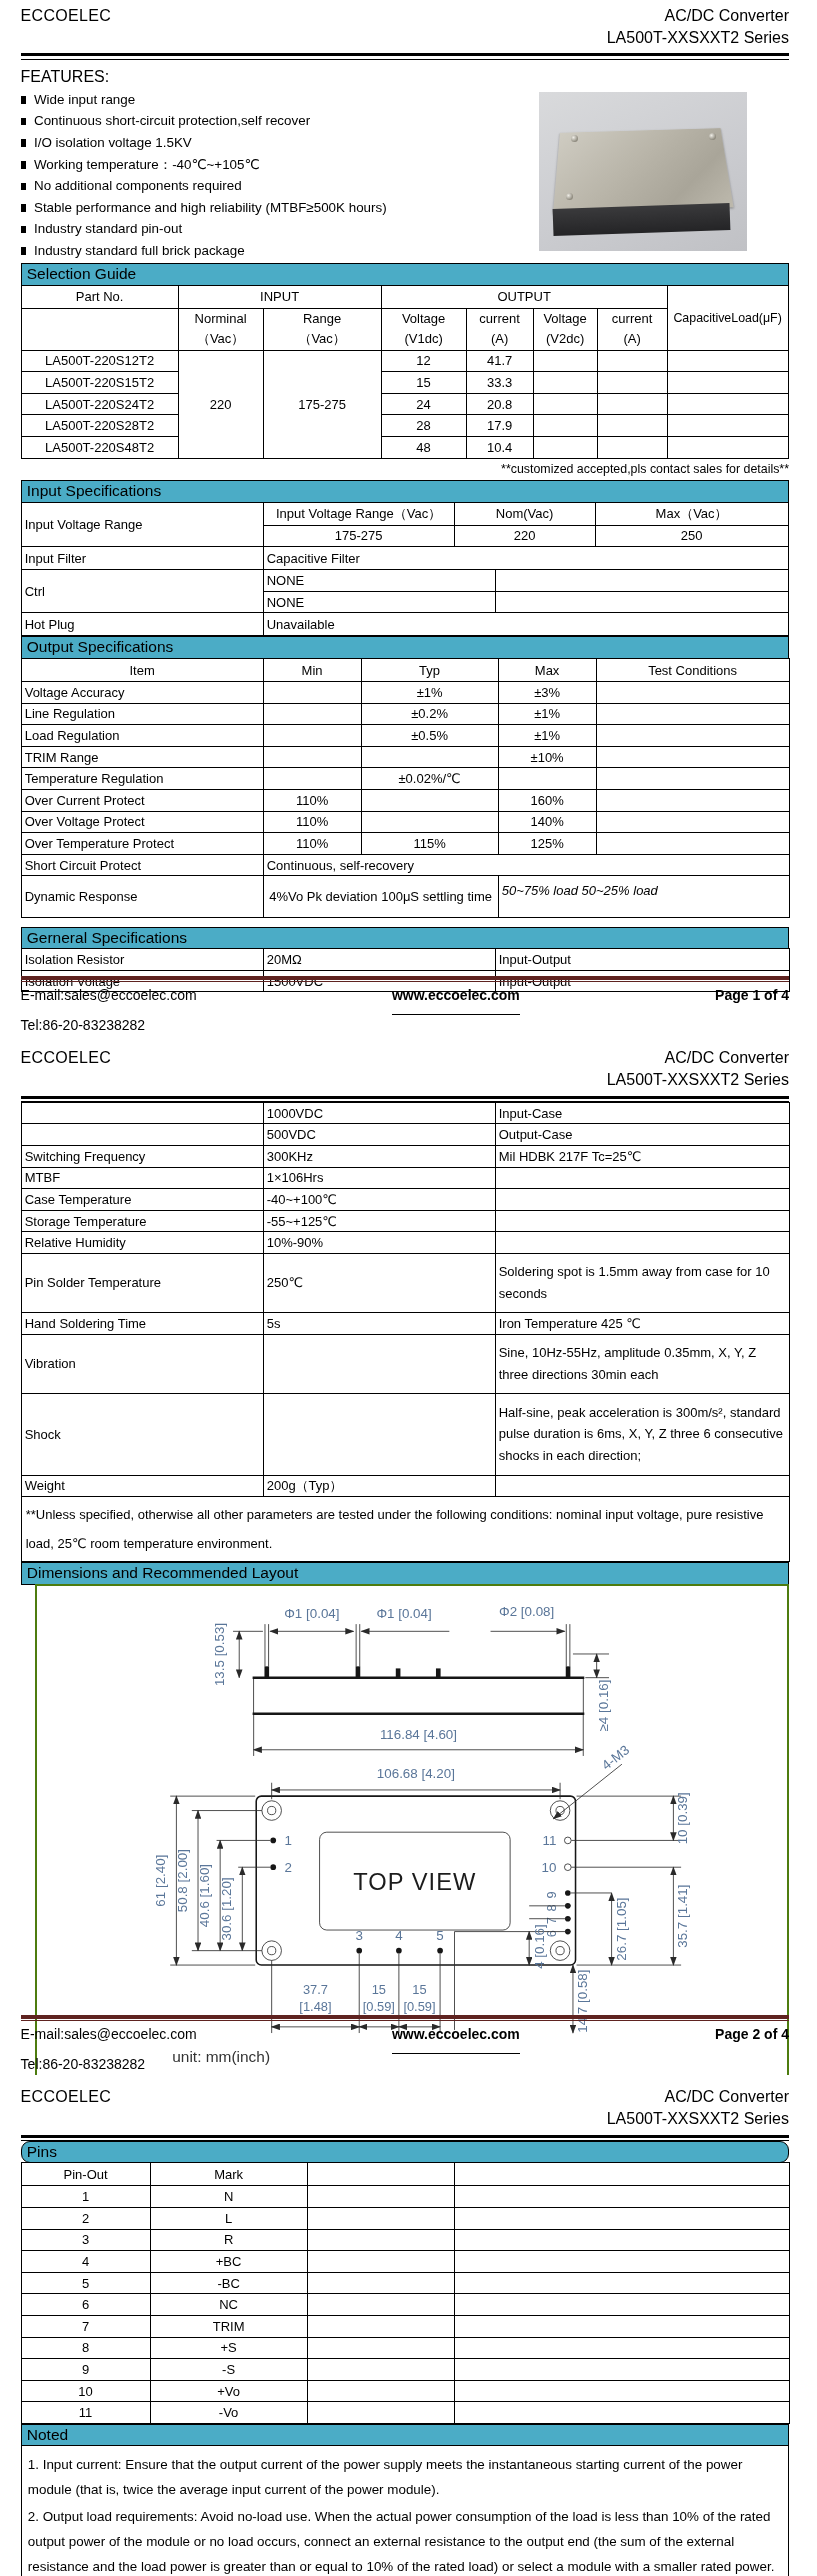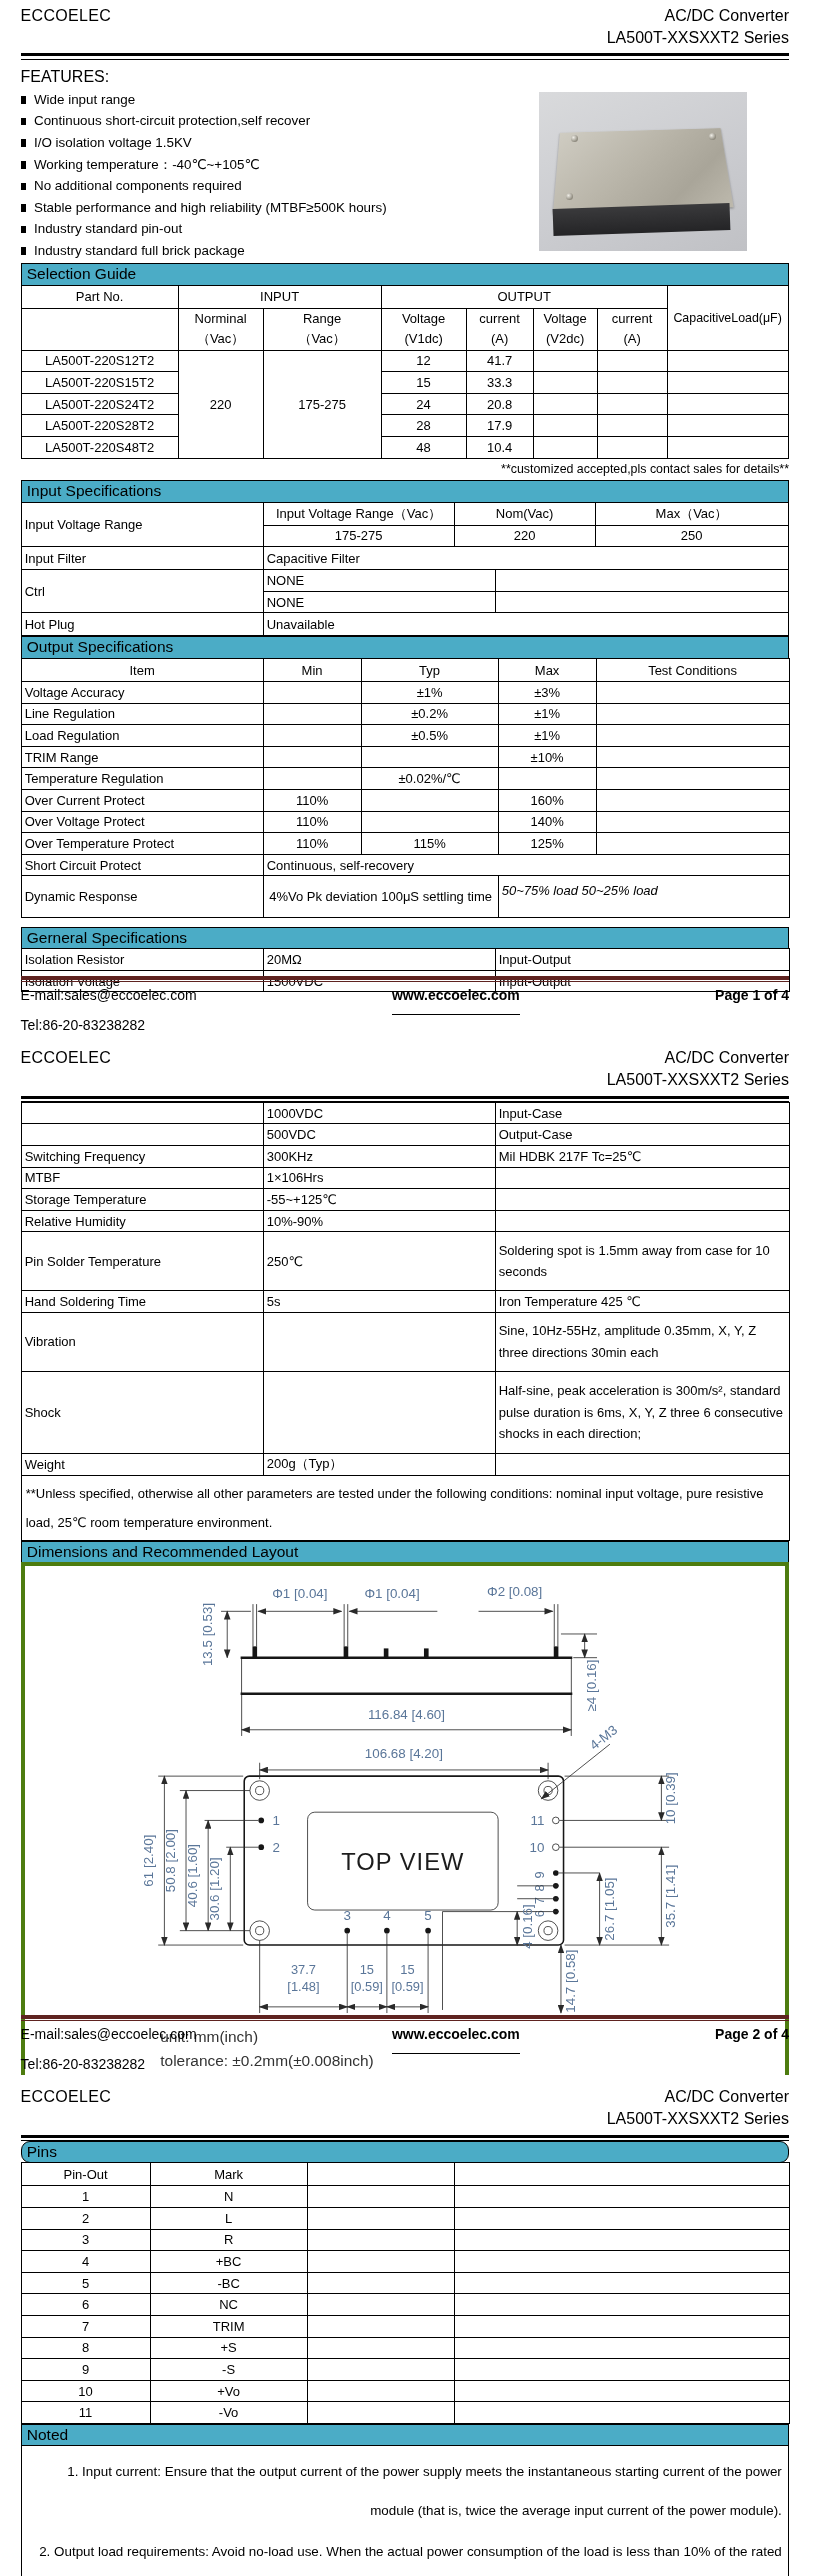"Case Temperature" tr.r42 { html: none -> <tr> <td>Case Temperature</td> <td>-40~+100℃</td> <td></td> </tr> }
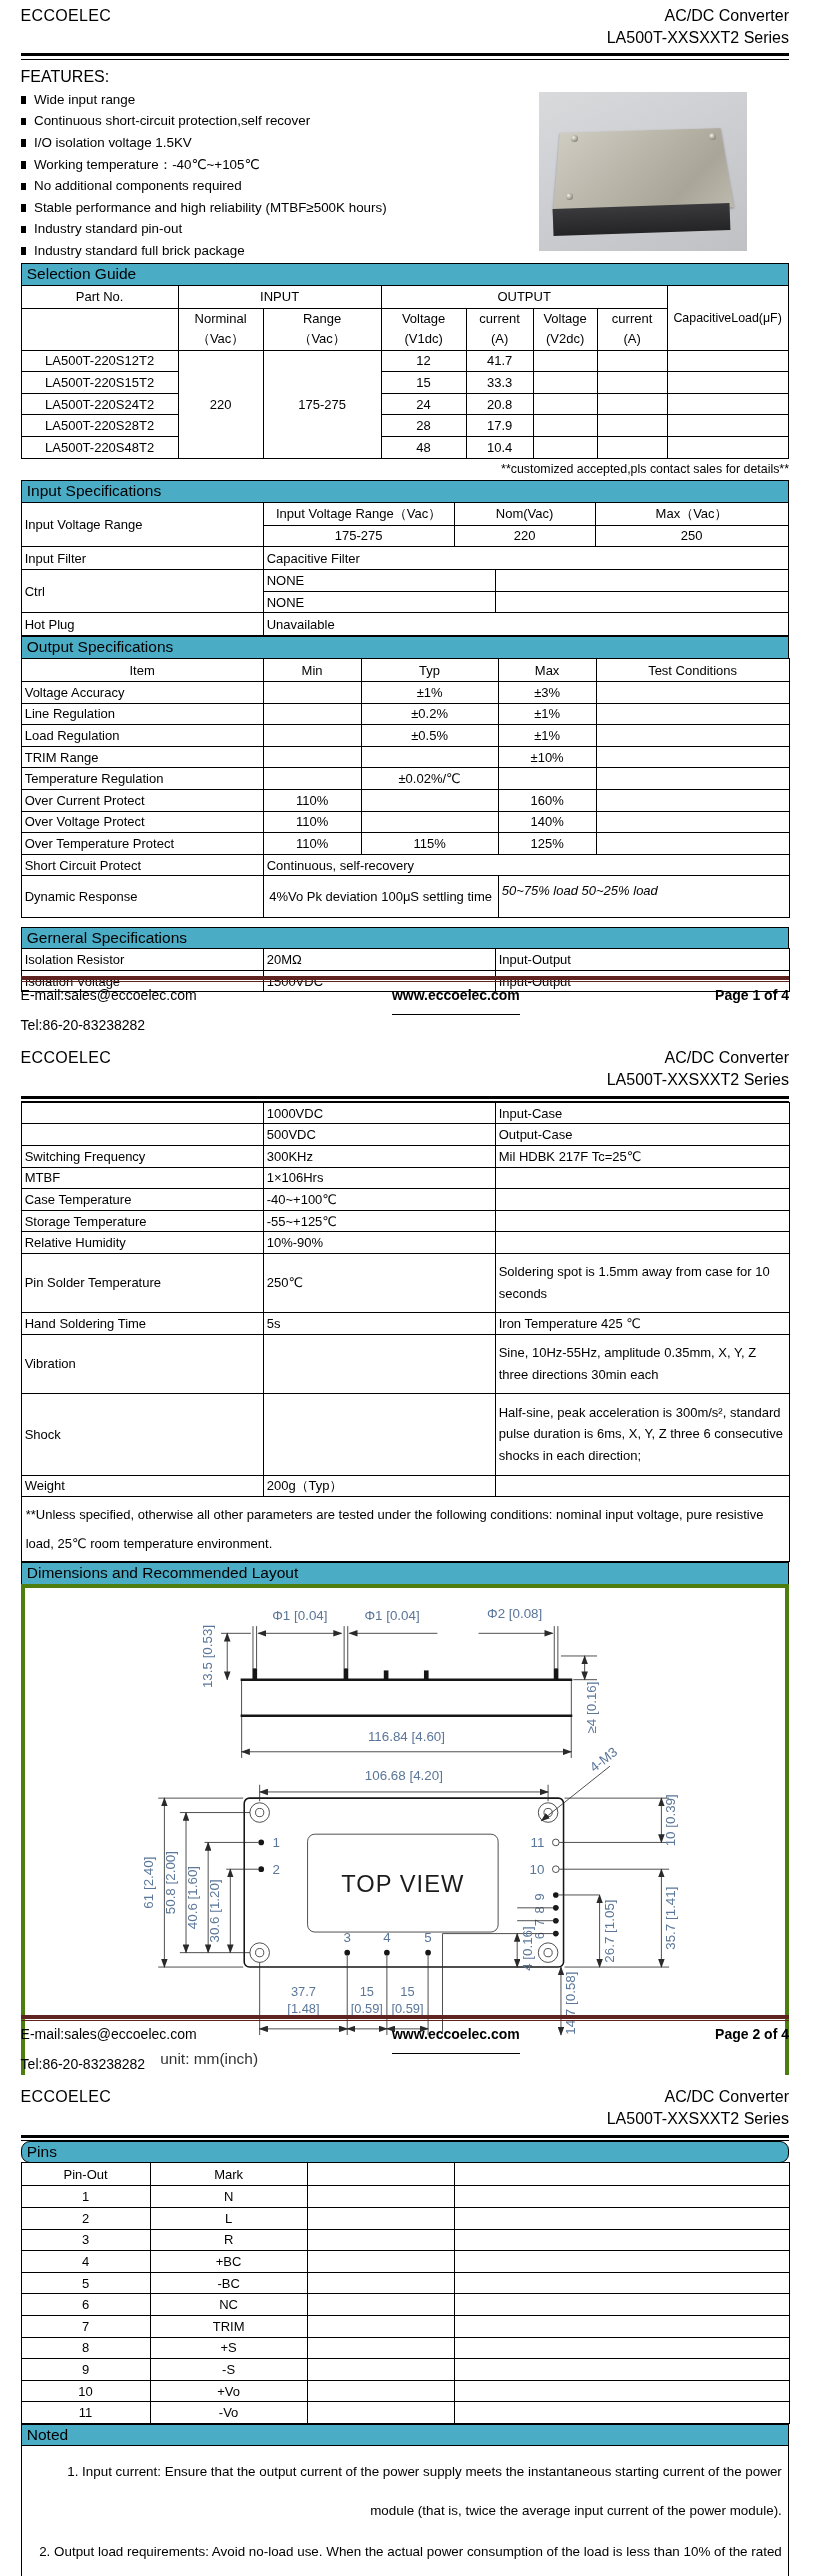"Φ1 [0.04]" .drawbox { border: 4px solid #4d7c0f -> 2px solid #4d7c0f; margin-left: none -> 14px }
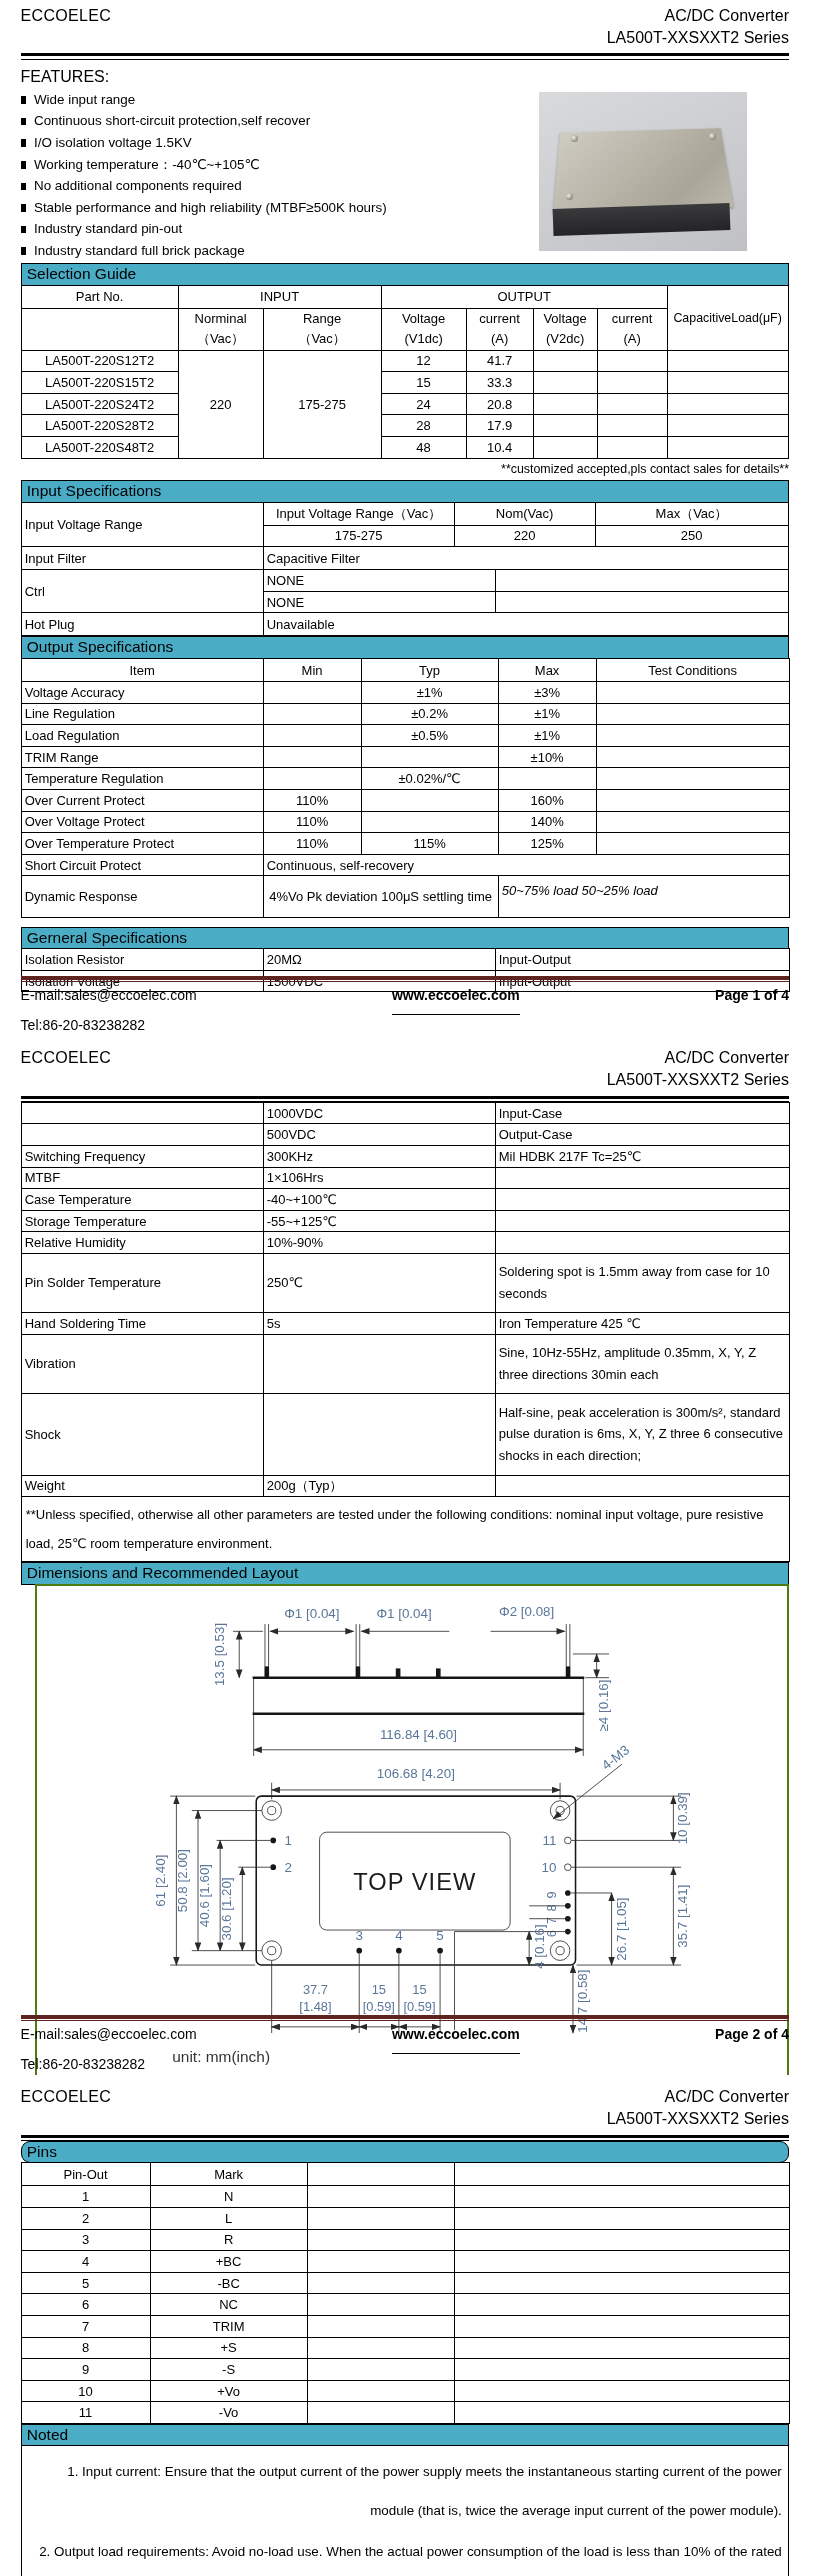"1. Input current: Ensure that" .notesbox p { line-height: 39px -> 25px; text-align: right -> none }
